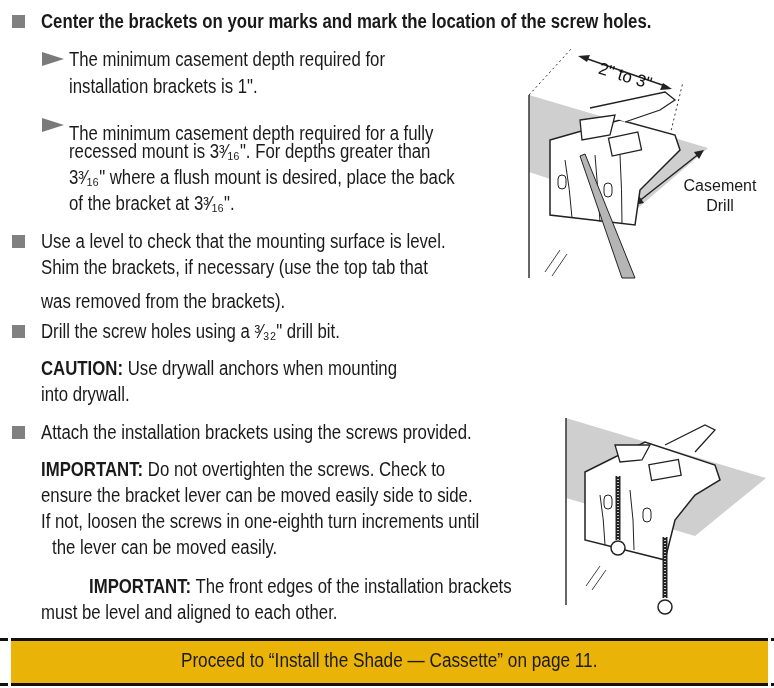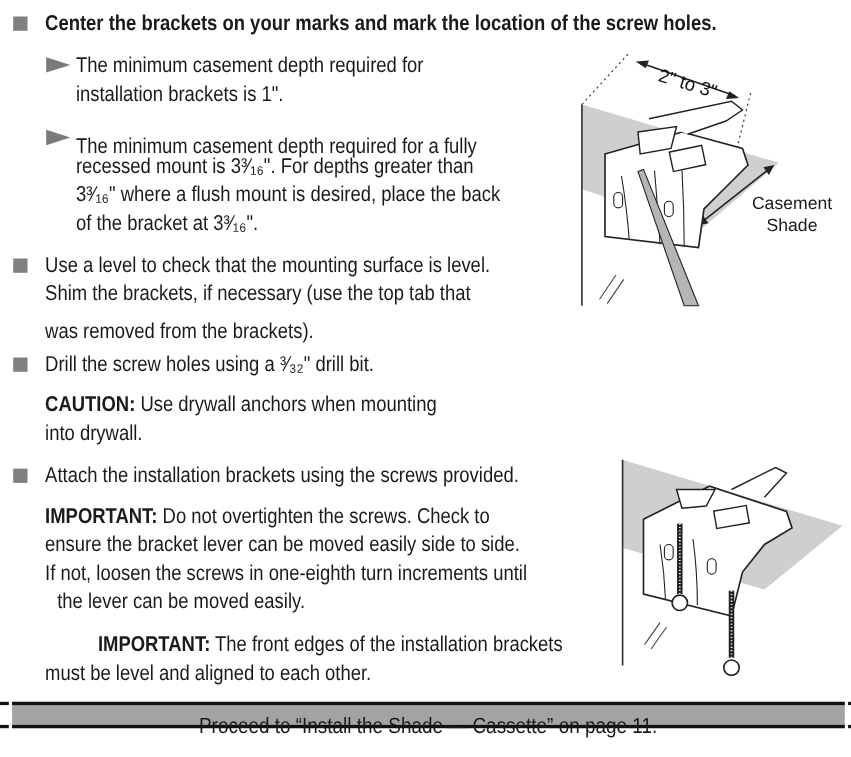"Shade" div { text: Shade -> Drill }
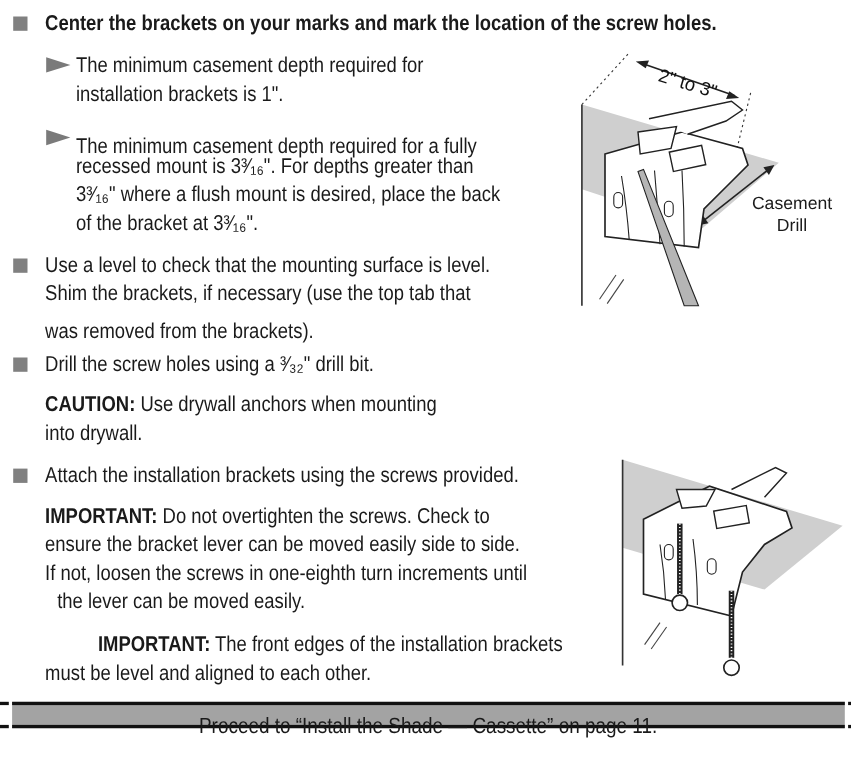"Proceed to “Install the Shade" .banner { background: #a3a3a3 -> #eab308; height: 24px -> 48px }
